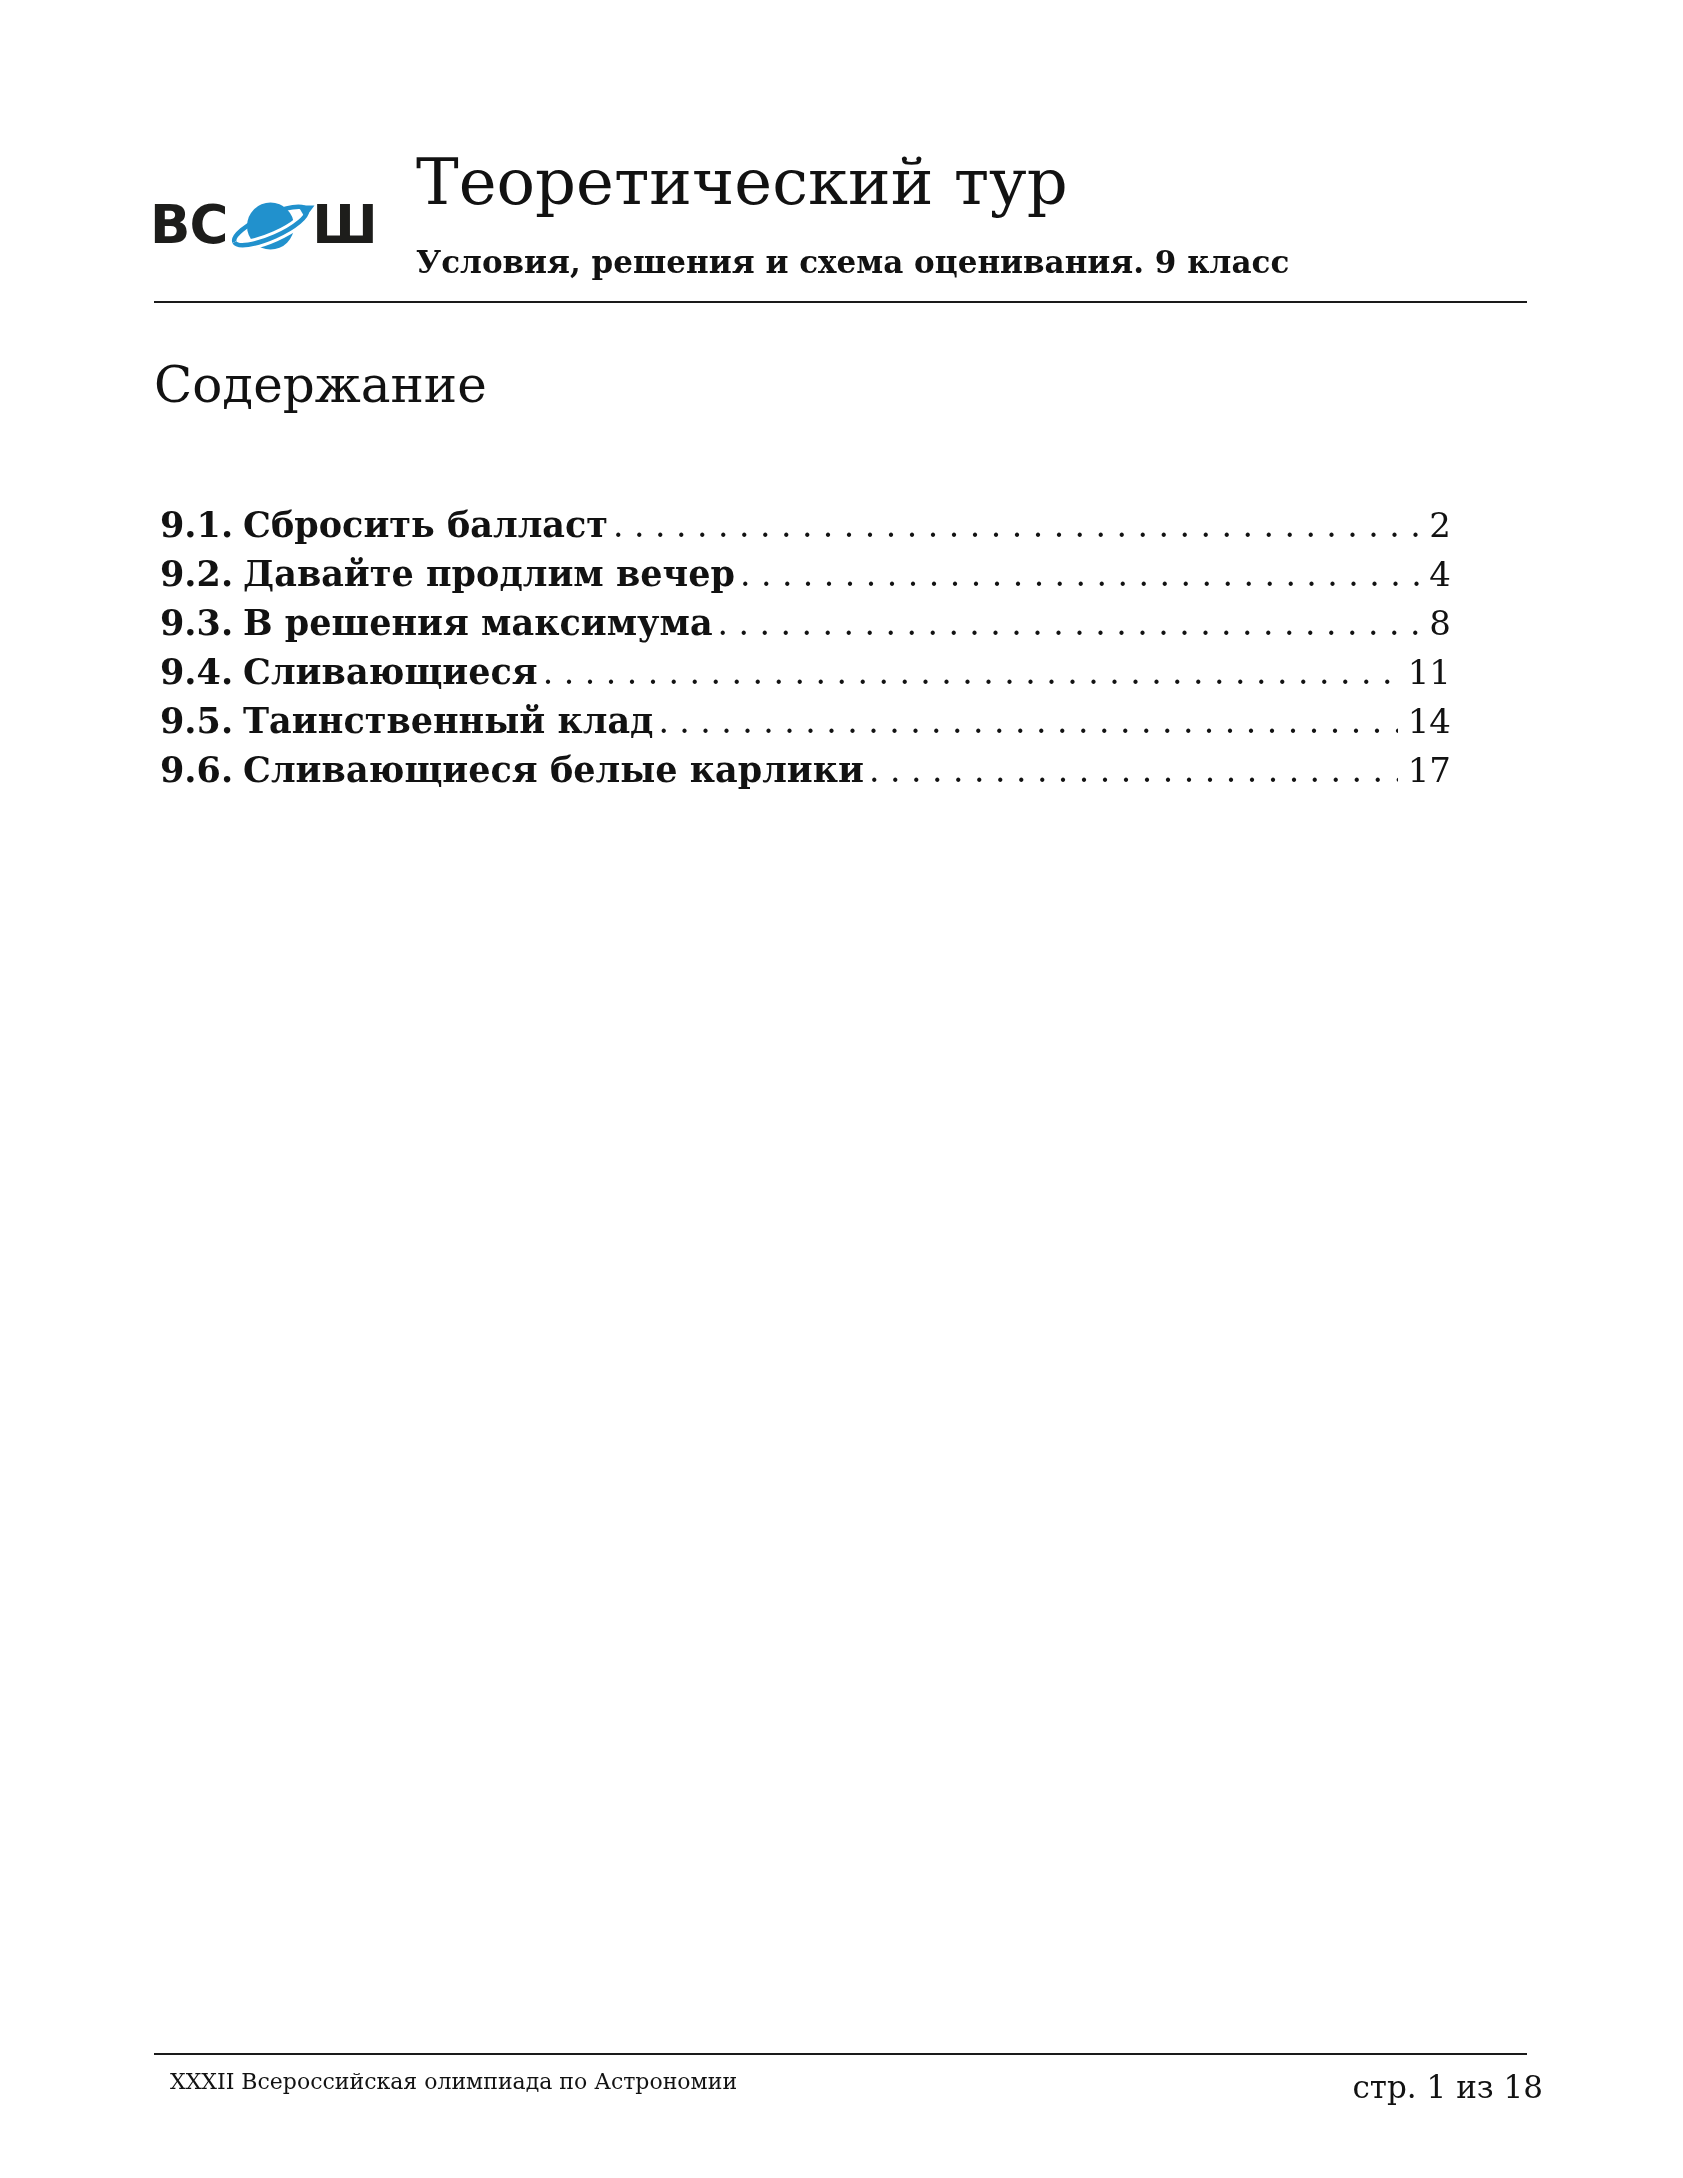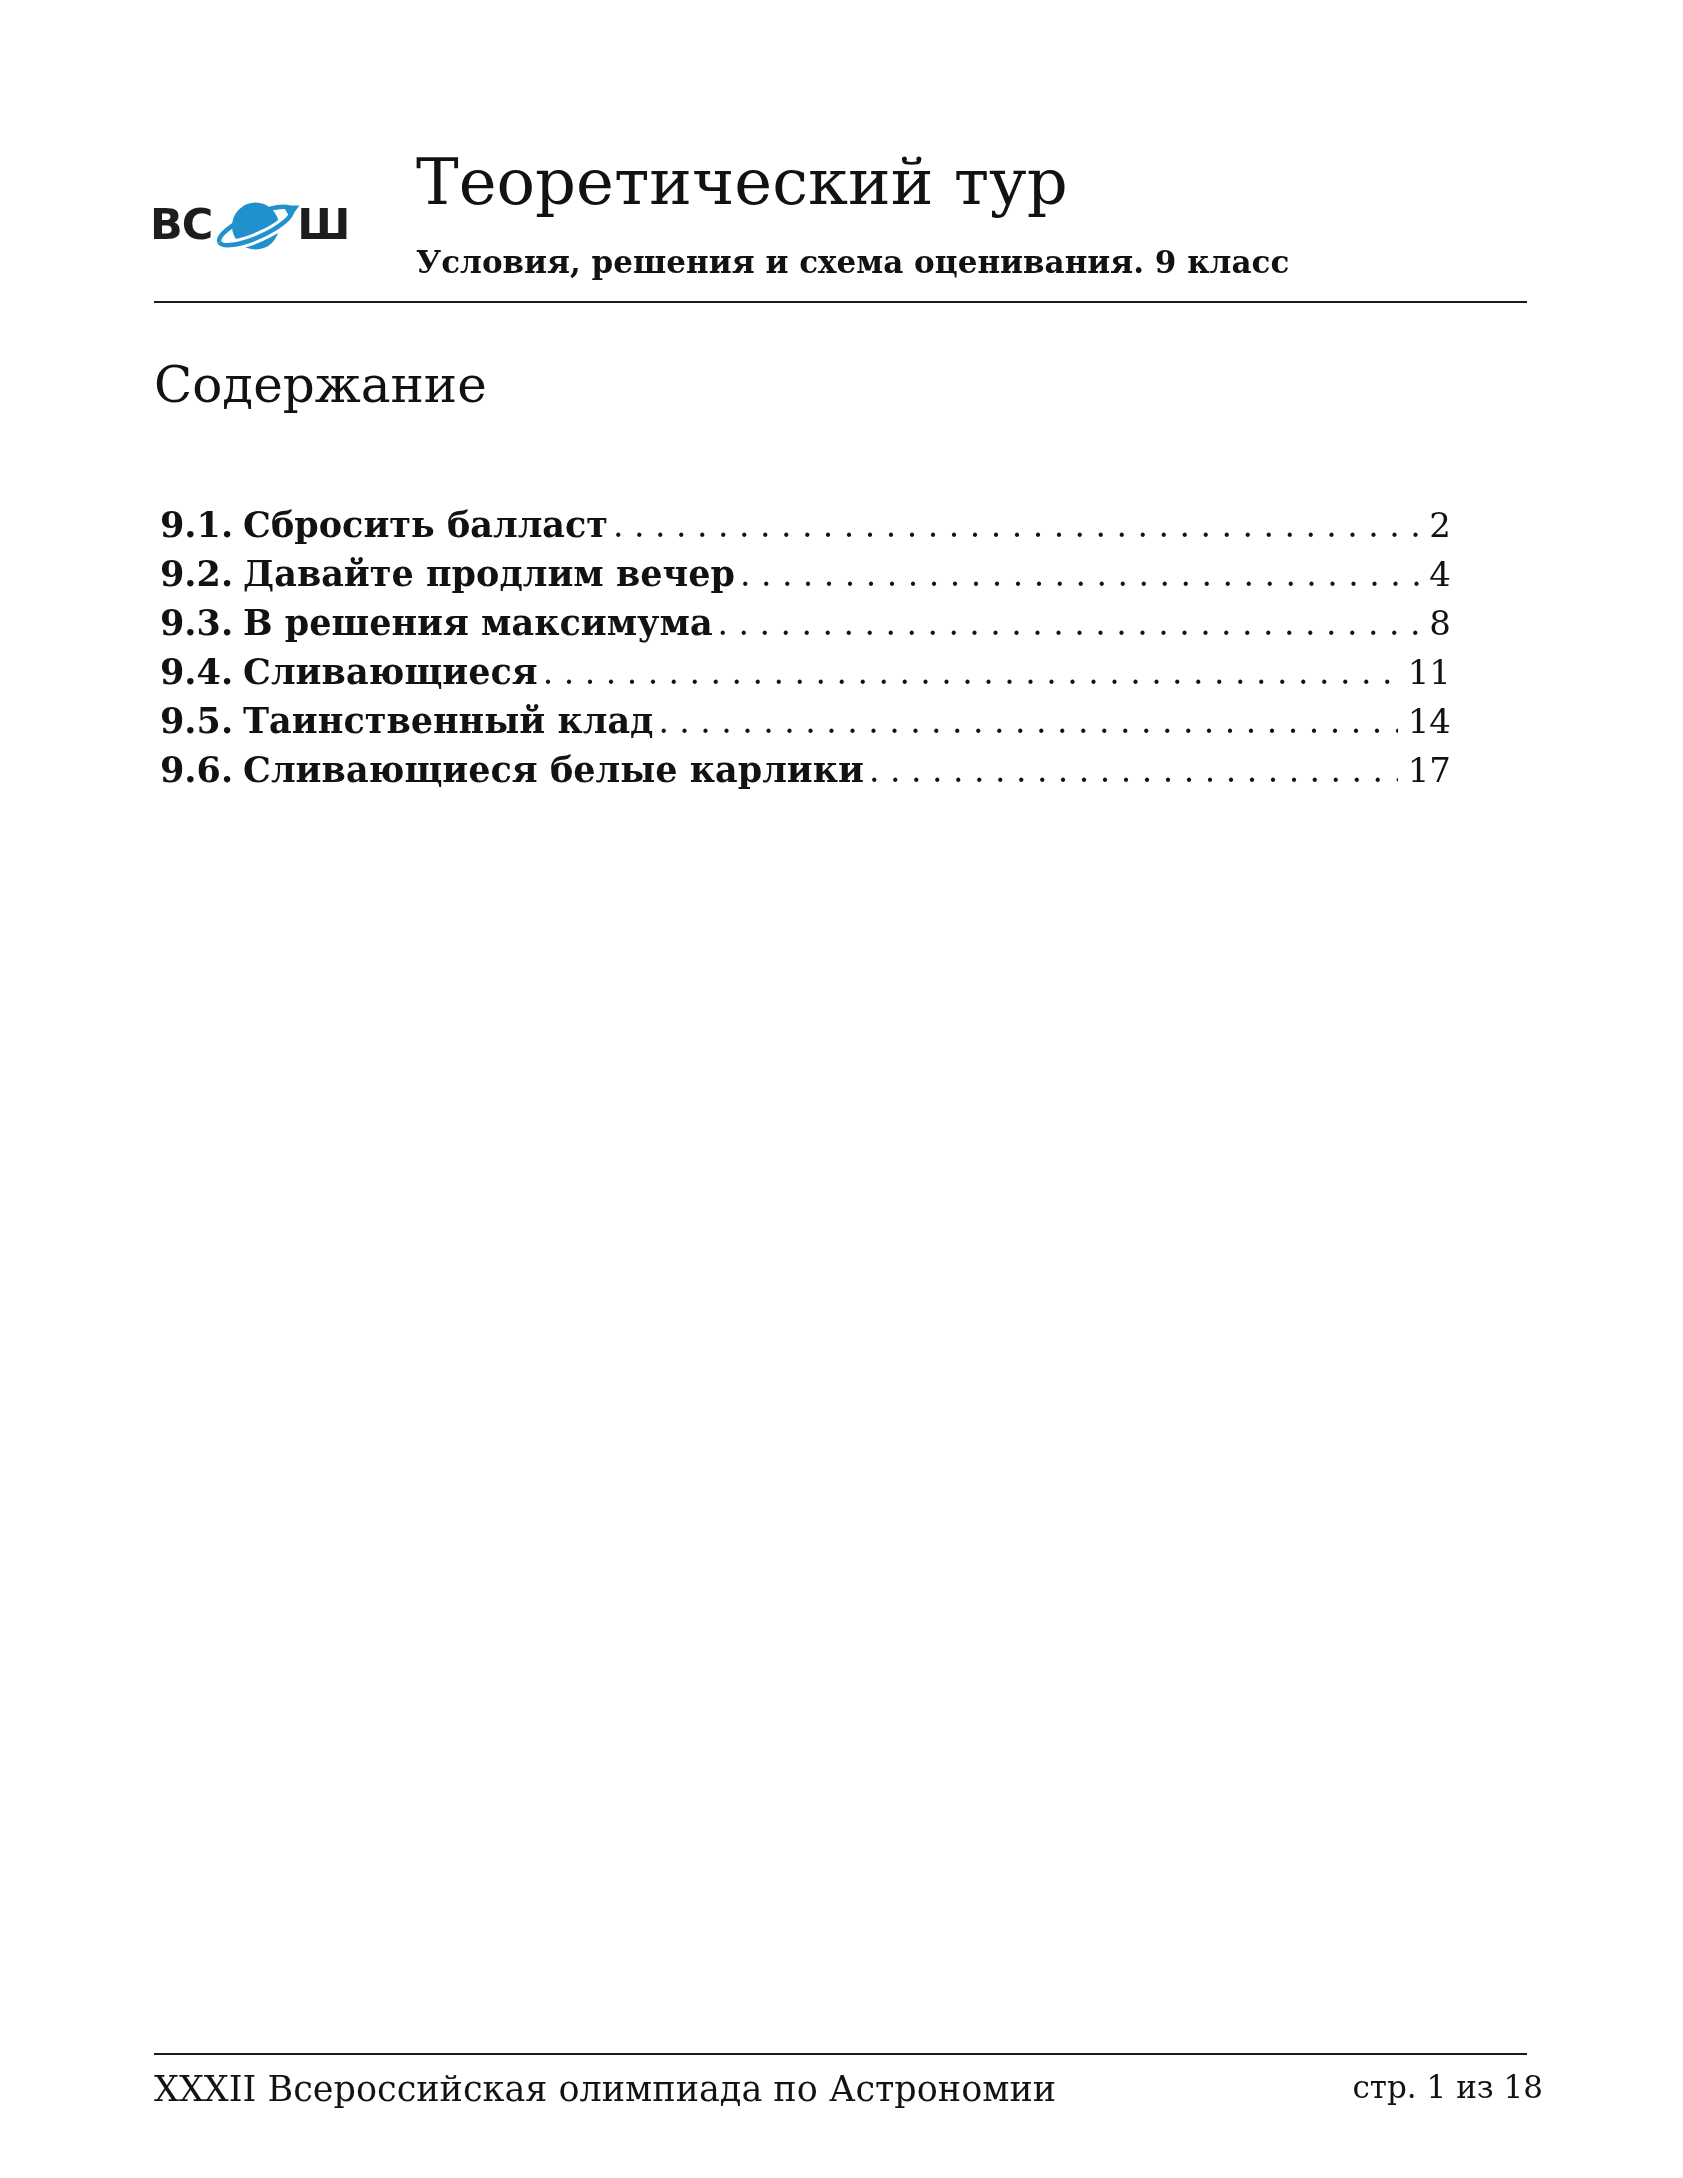"ВС" .logo { font-size: 43px -> 53px }
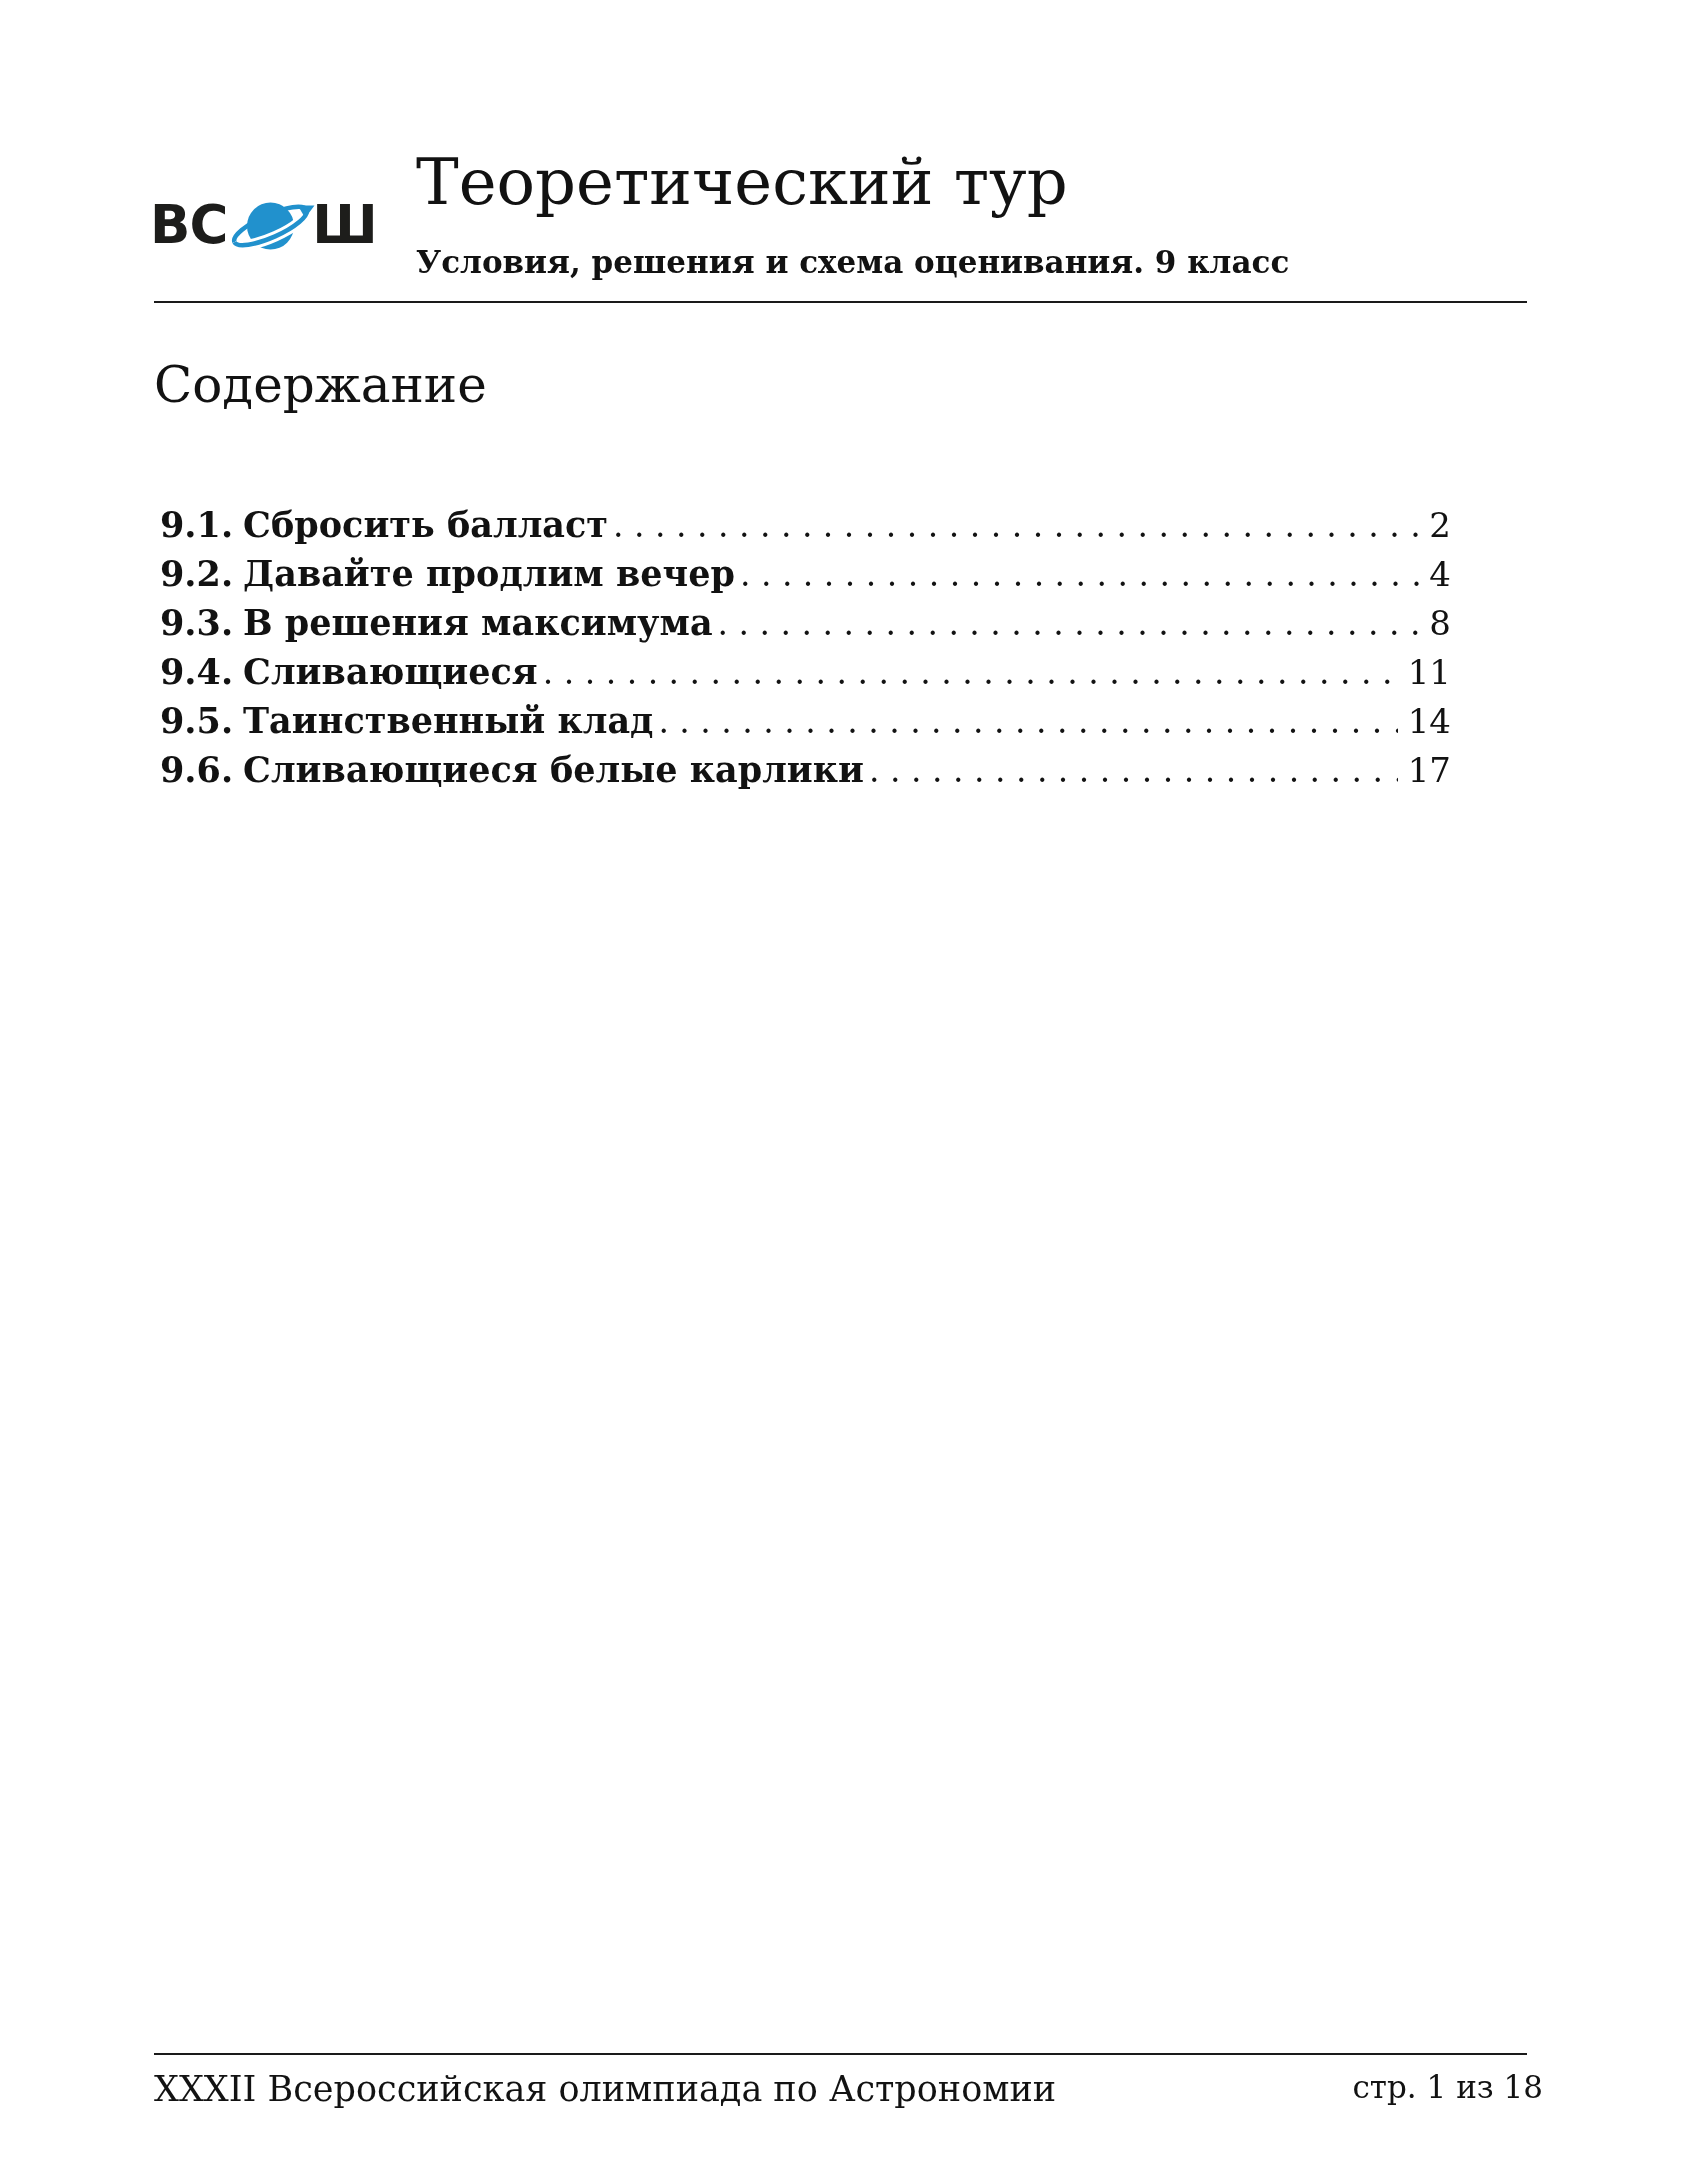"XXXII Всероссийская олимпиада по" .footer-left { font-size: 35px -> 22px; left: 154px -> 170px }
